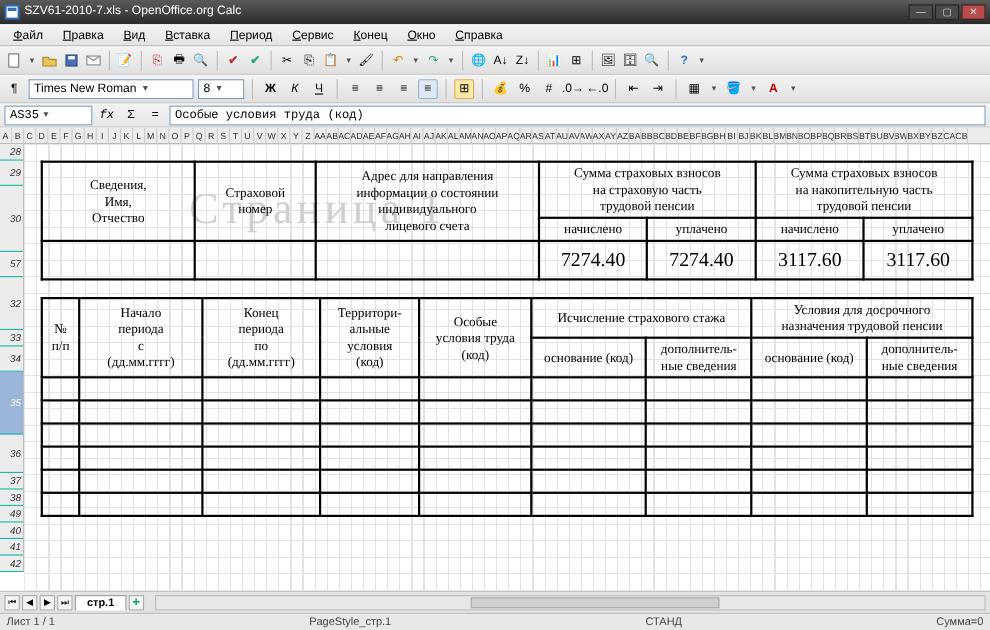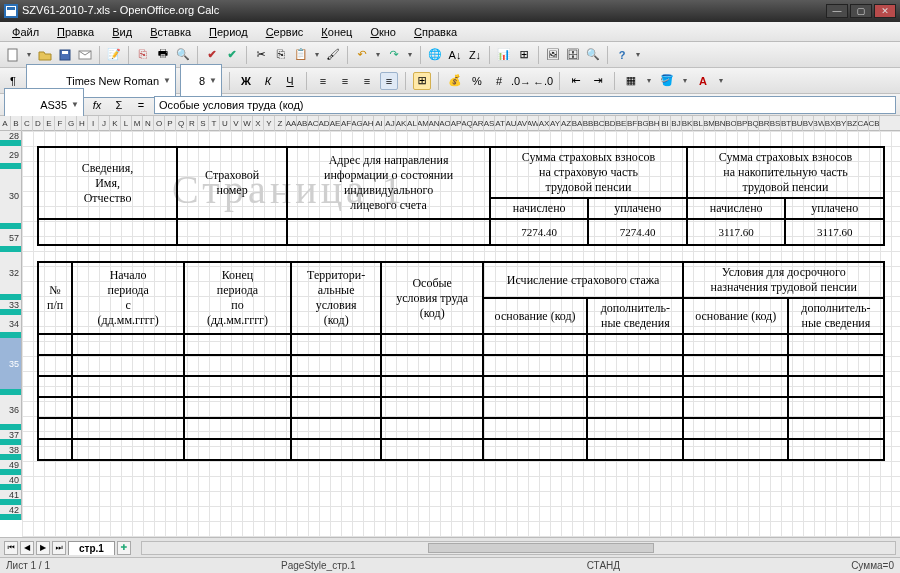"Times New Roman" .combo { justify-content: flex-end -> flex-start; padding: 16px 4px -> 0 4px }
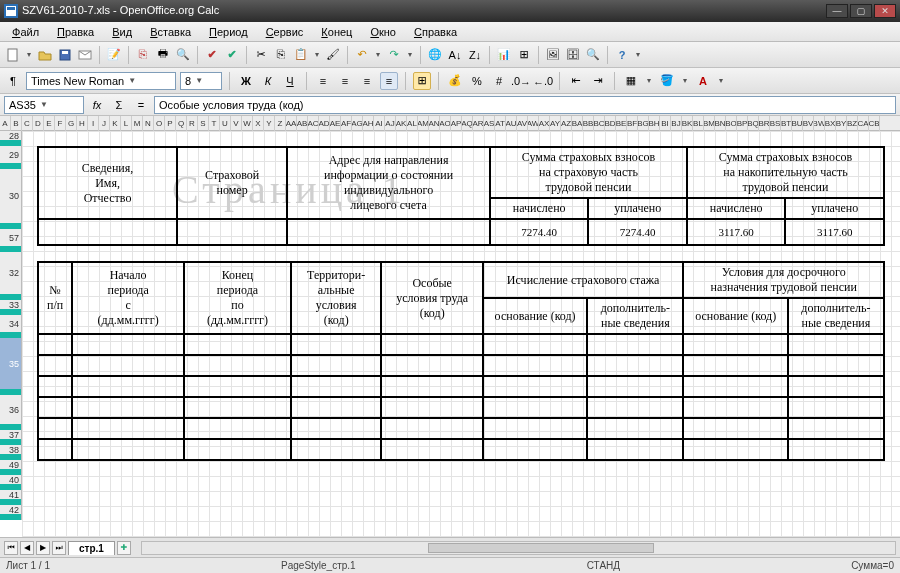"AS35" .namebox-row { font-family: none -> Liberation Mono, monospace }
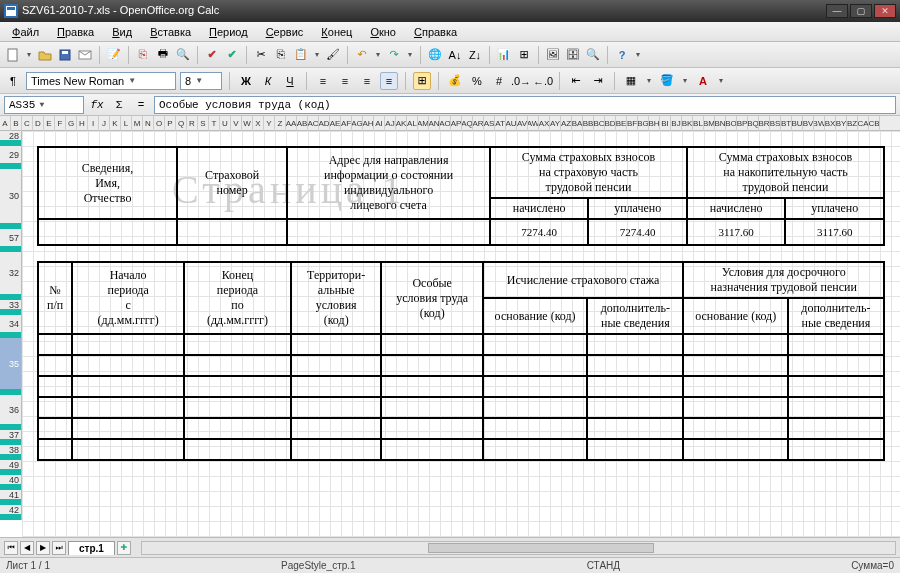"28" .rowhdr { border-bottom: 6px solid #14b8a6 -> 1px solid #14b8a6; font-style: none -> italic }
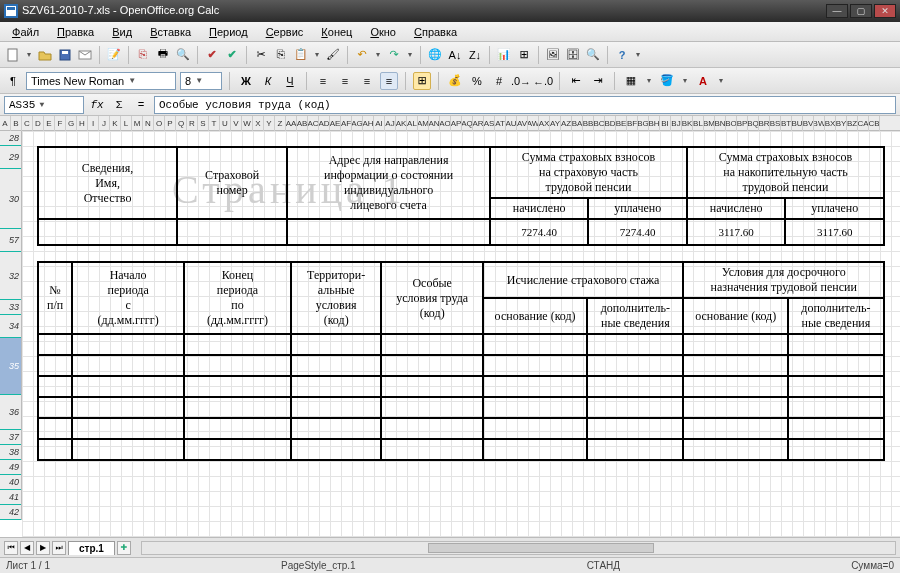"7274.40" table.form .num { font-size: 11px -> 18px }
